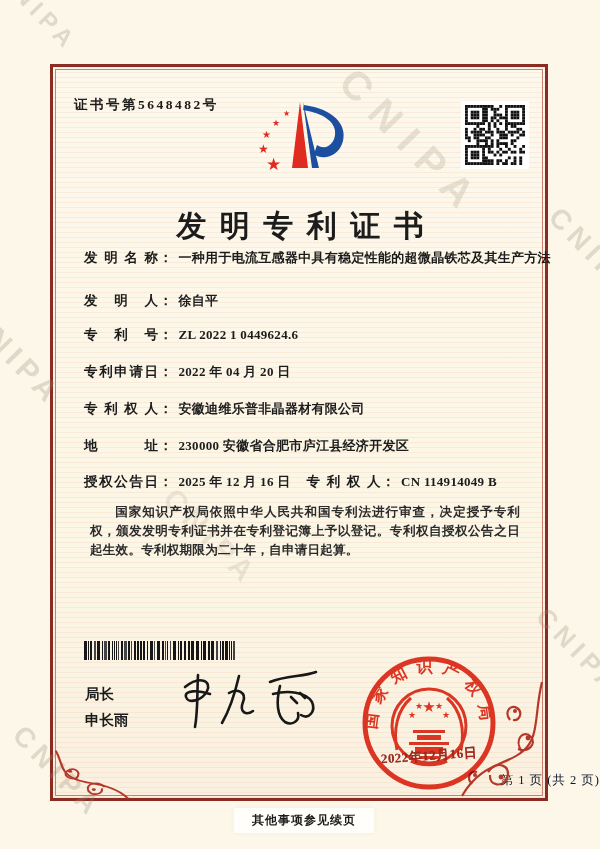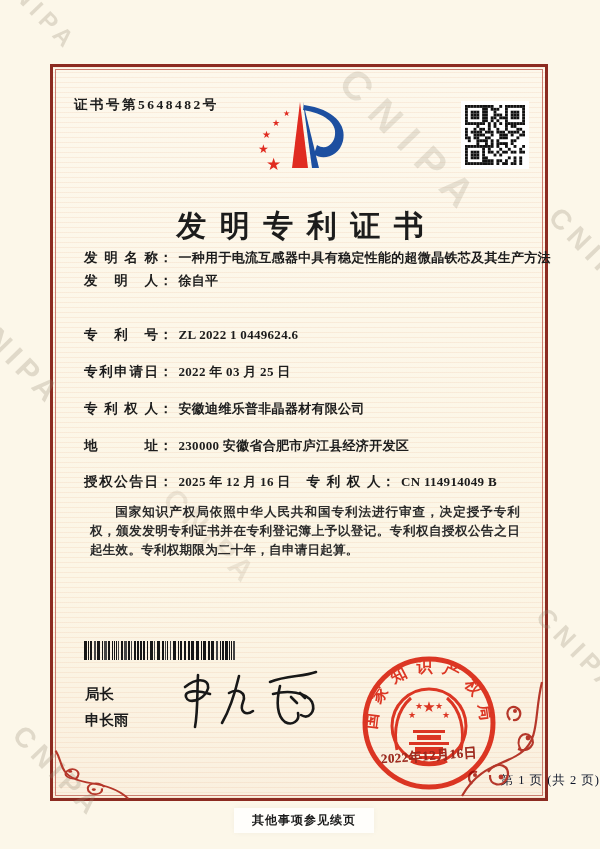"发明人： 徐自平" .r1 { top: 272px -> 292px }
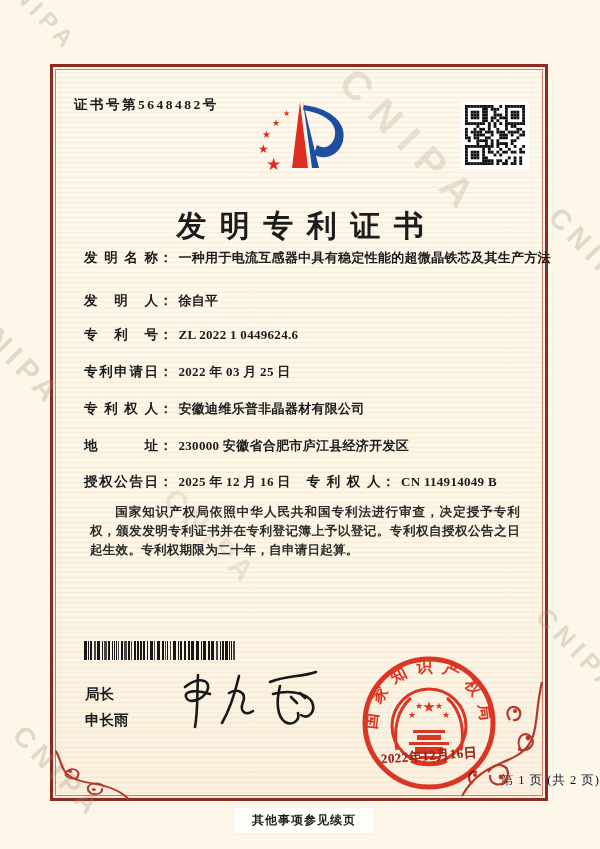"2022 年 03 月 25" span.fvalue { text: 03 月 25 -> 04 月 20 }
